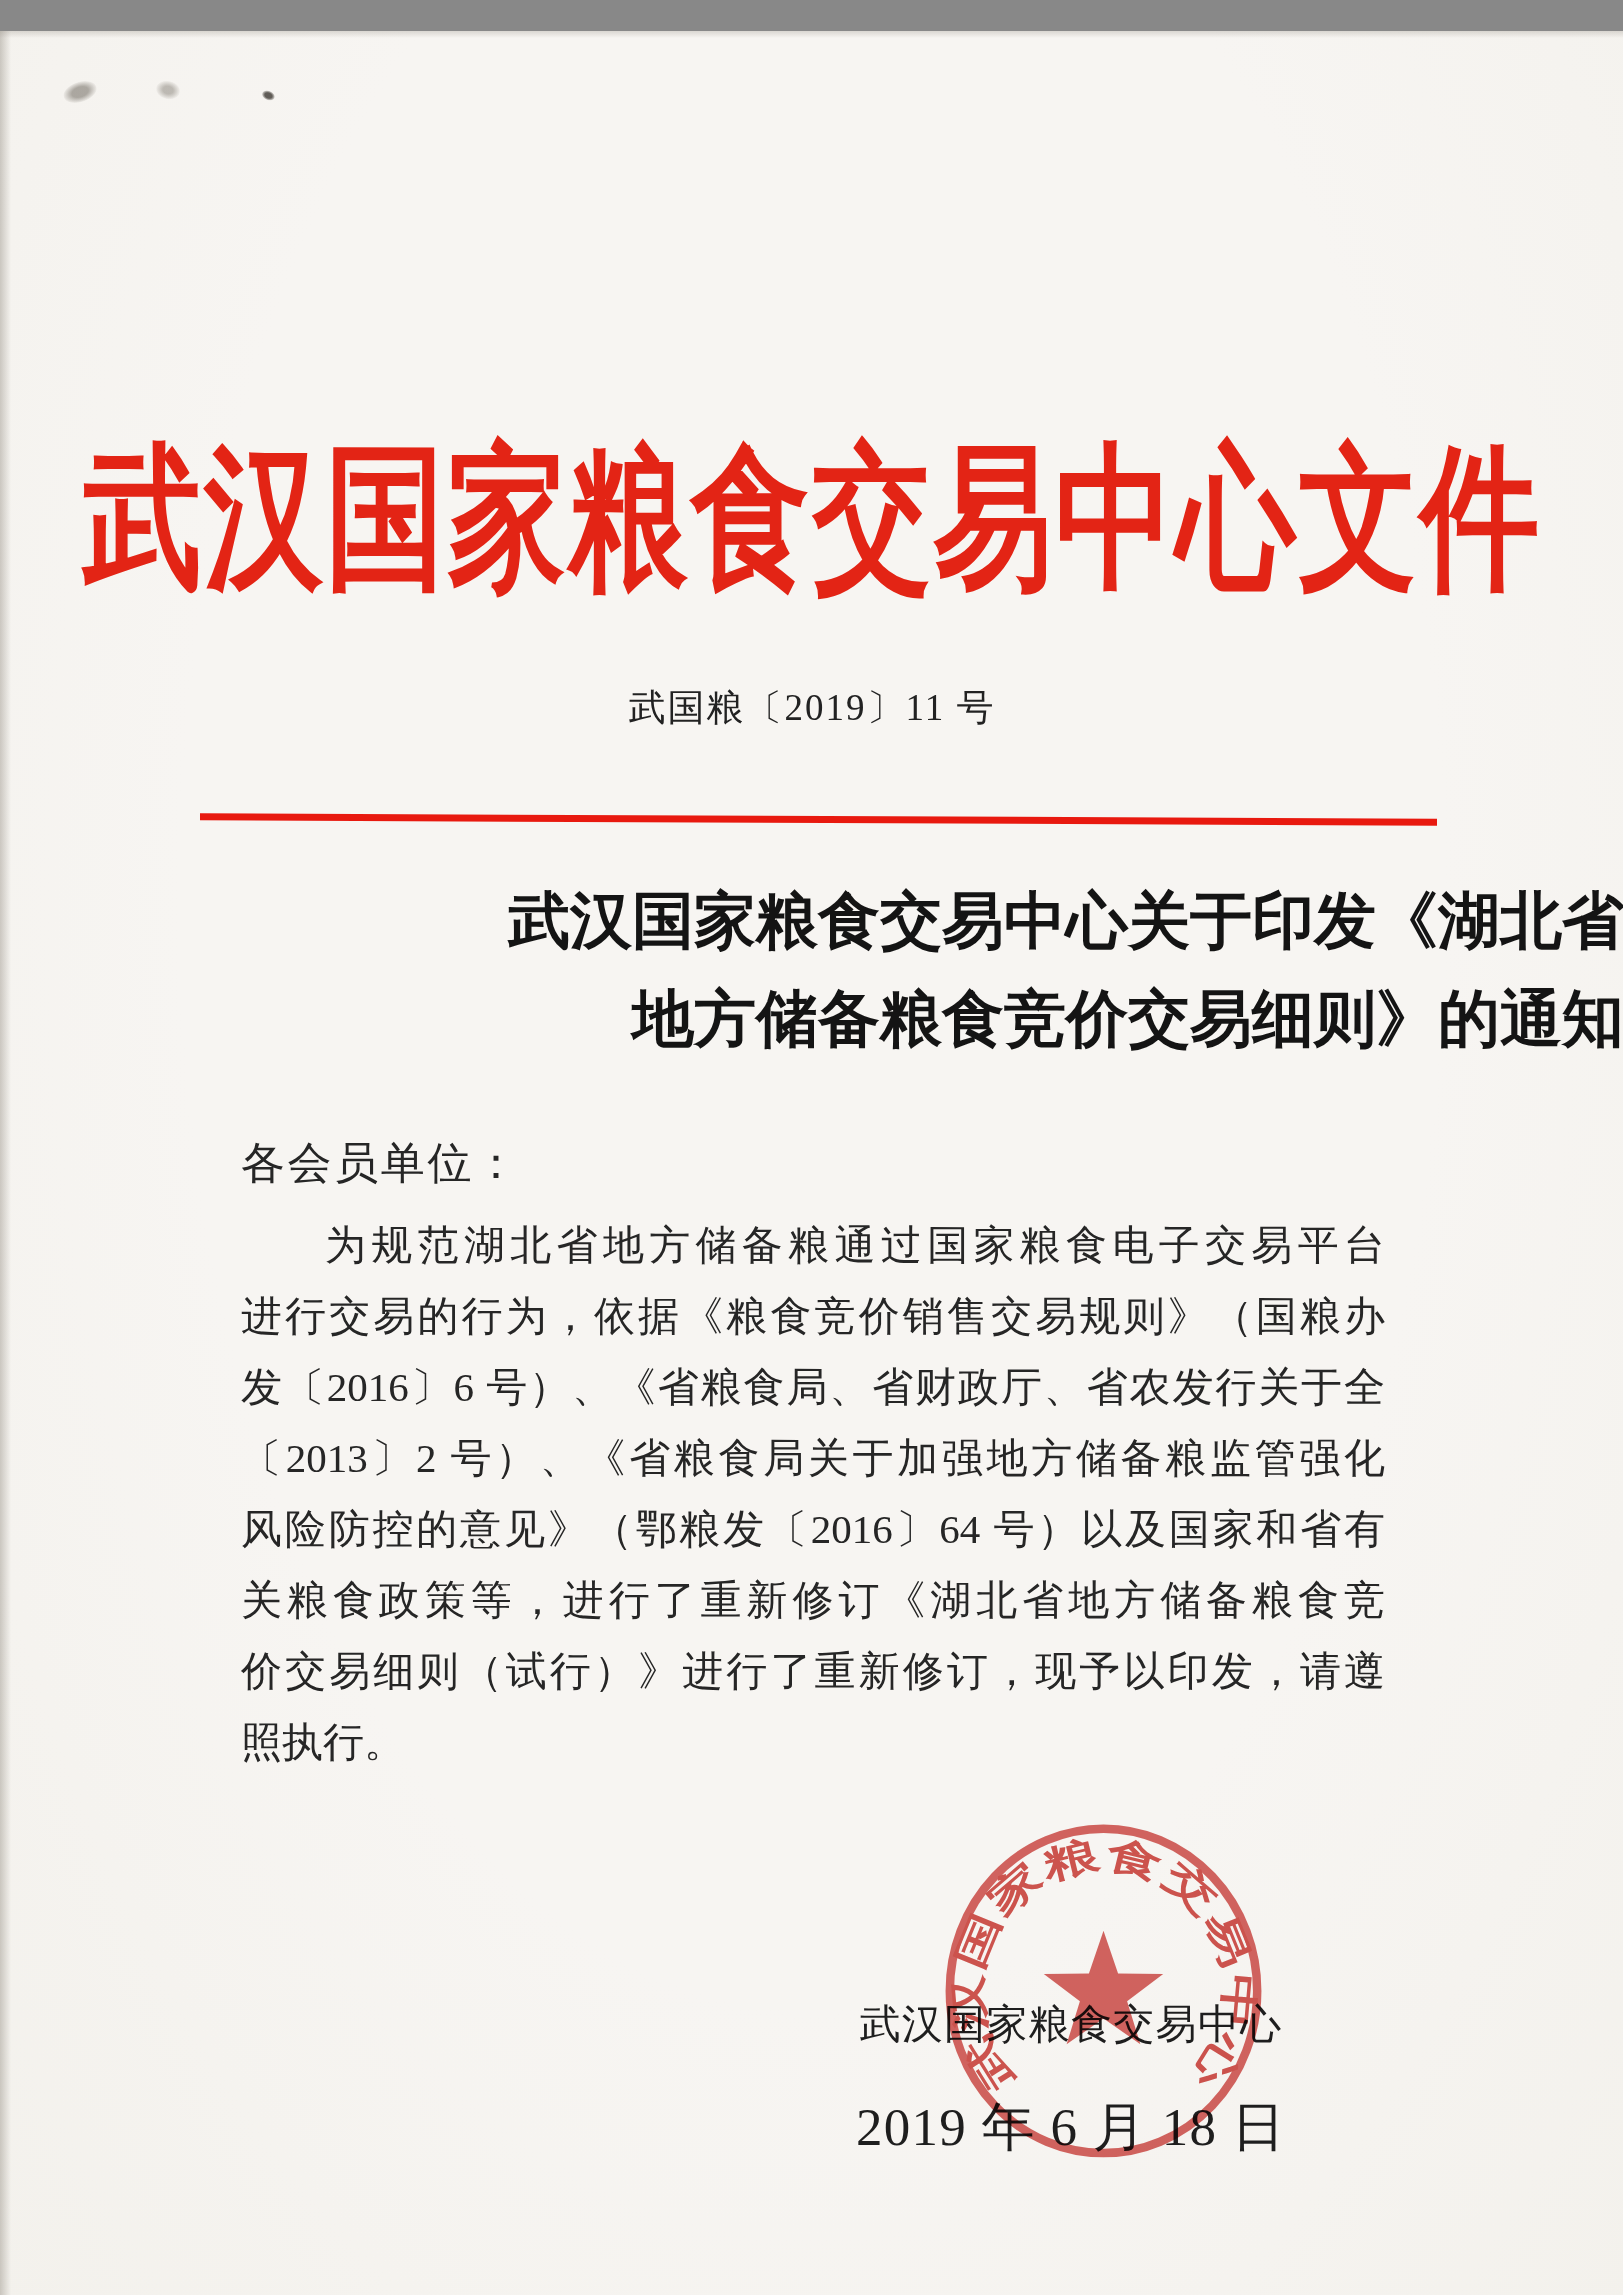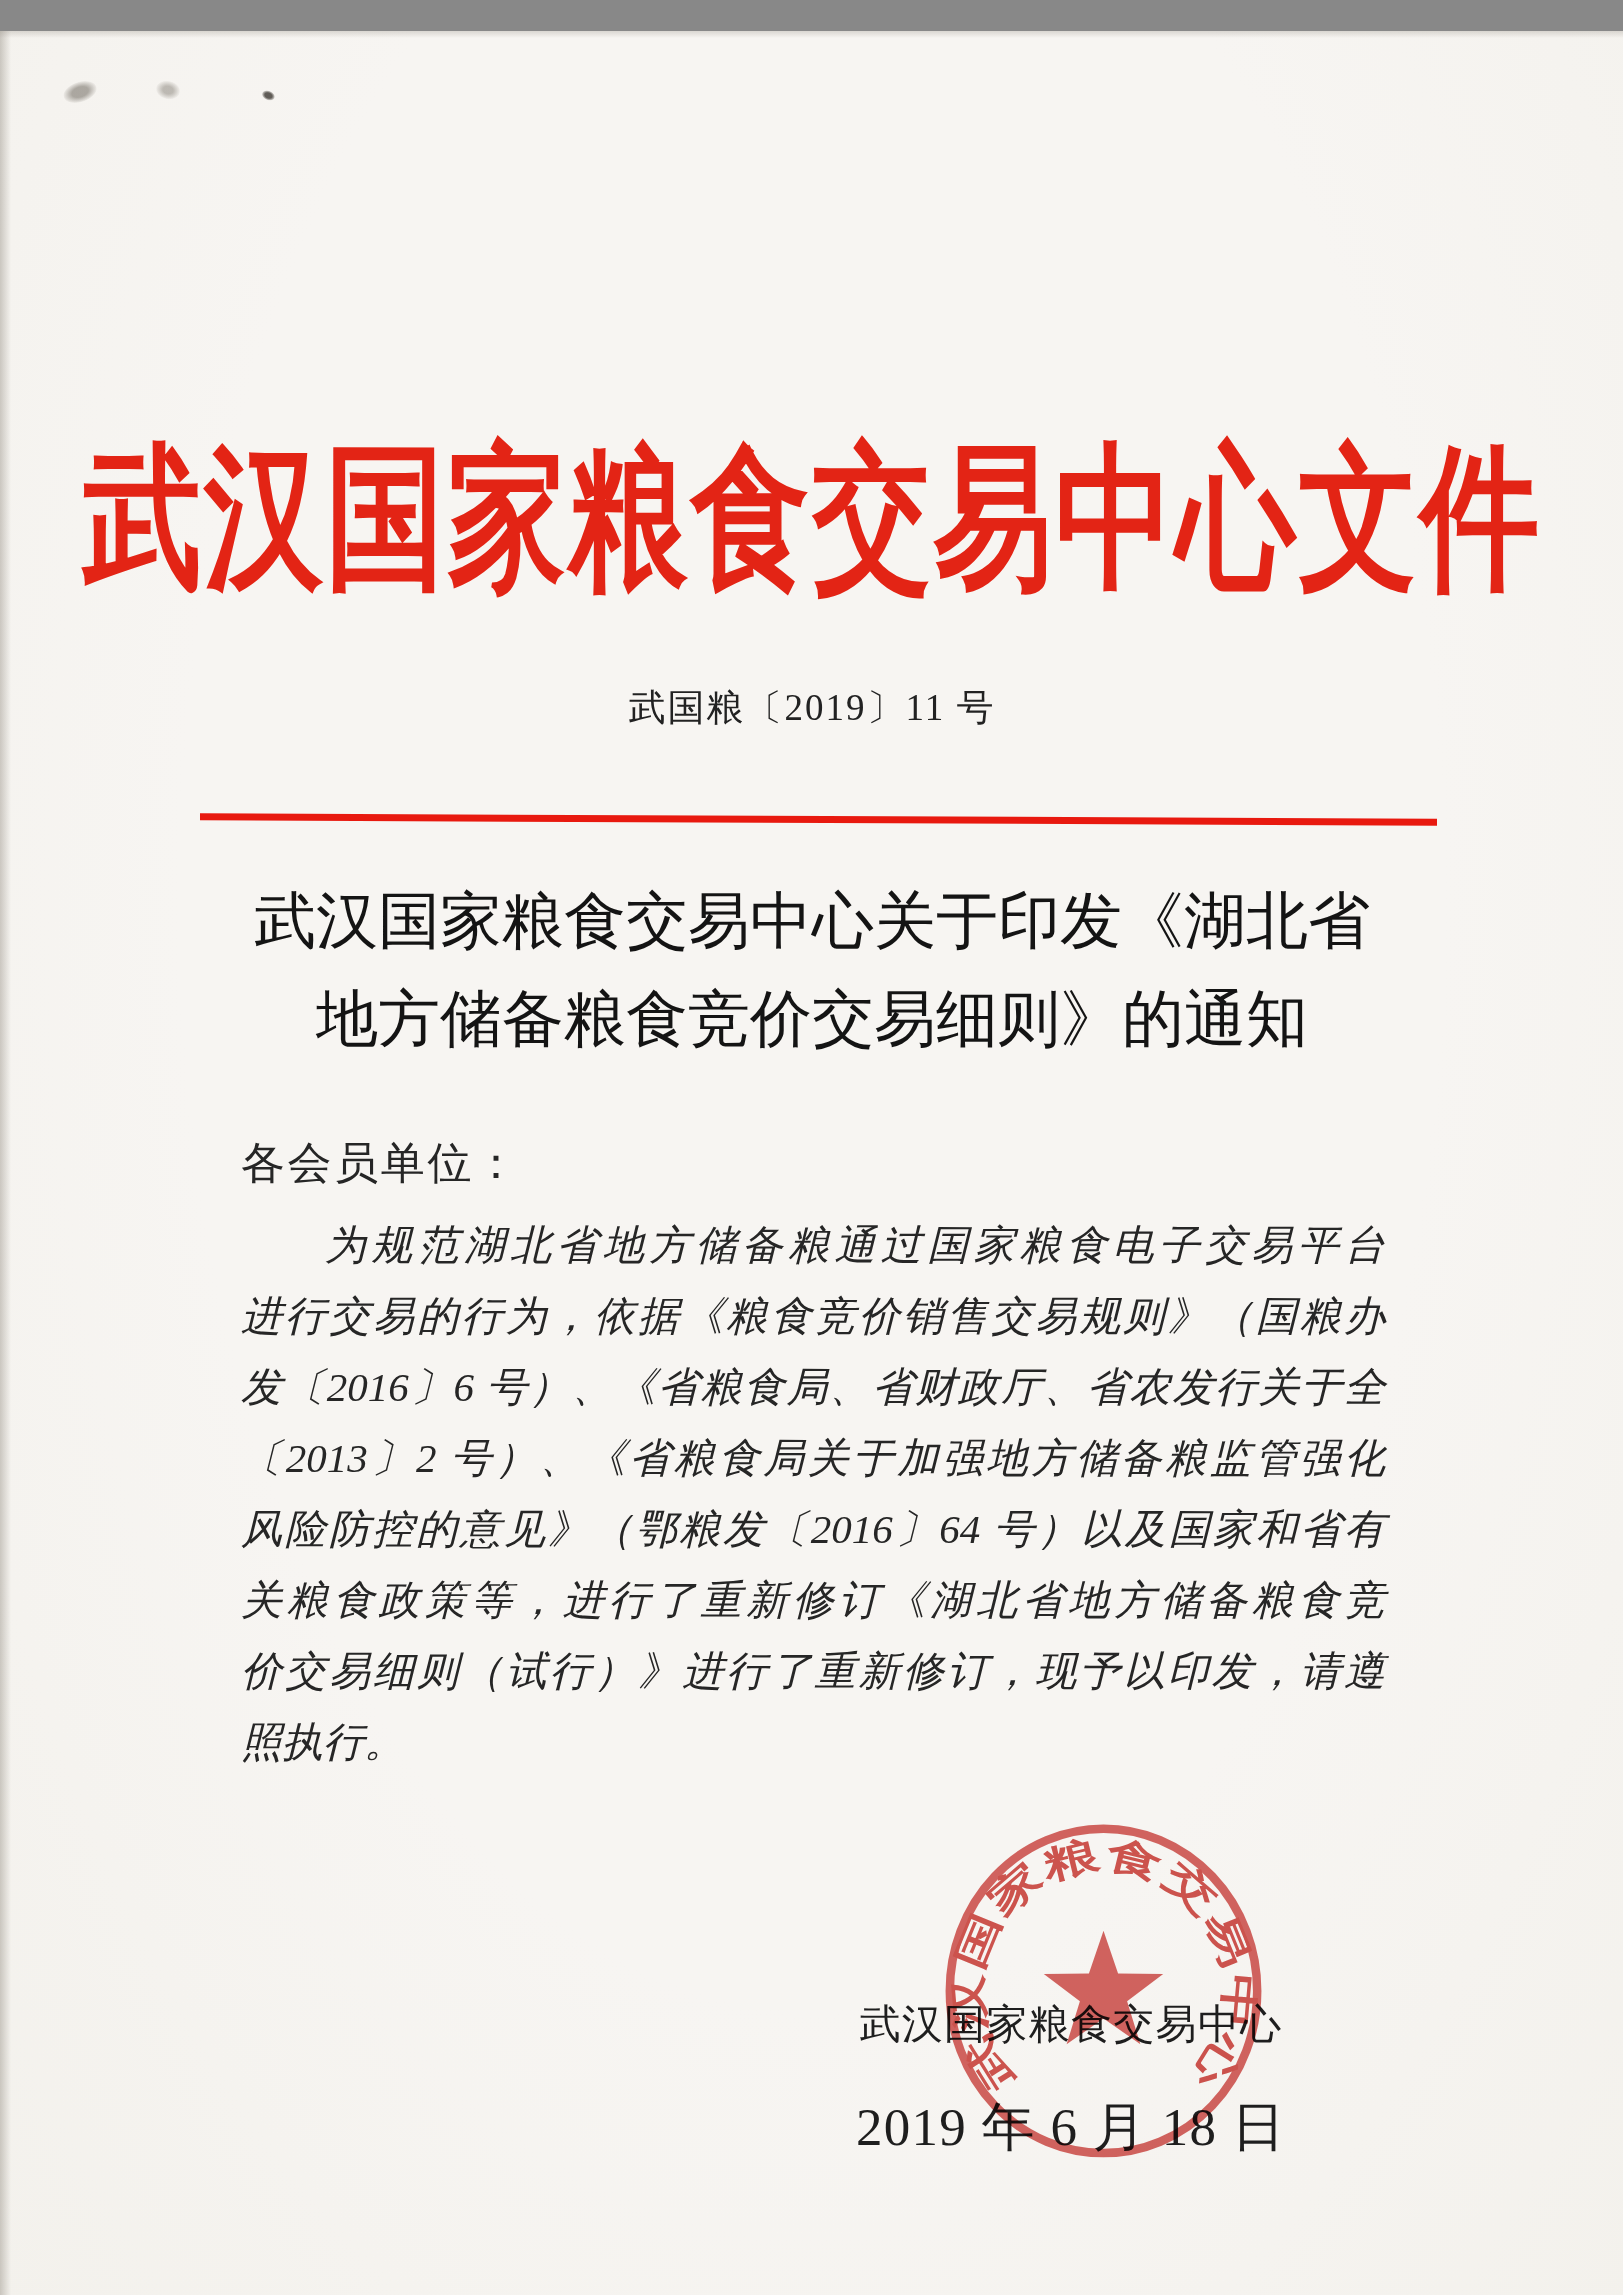"武汉国家粮食交易中心关于印发《湖北省" .doctitle { font-weight: normal -> bold; text-align: center -> right }
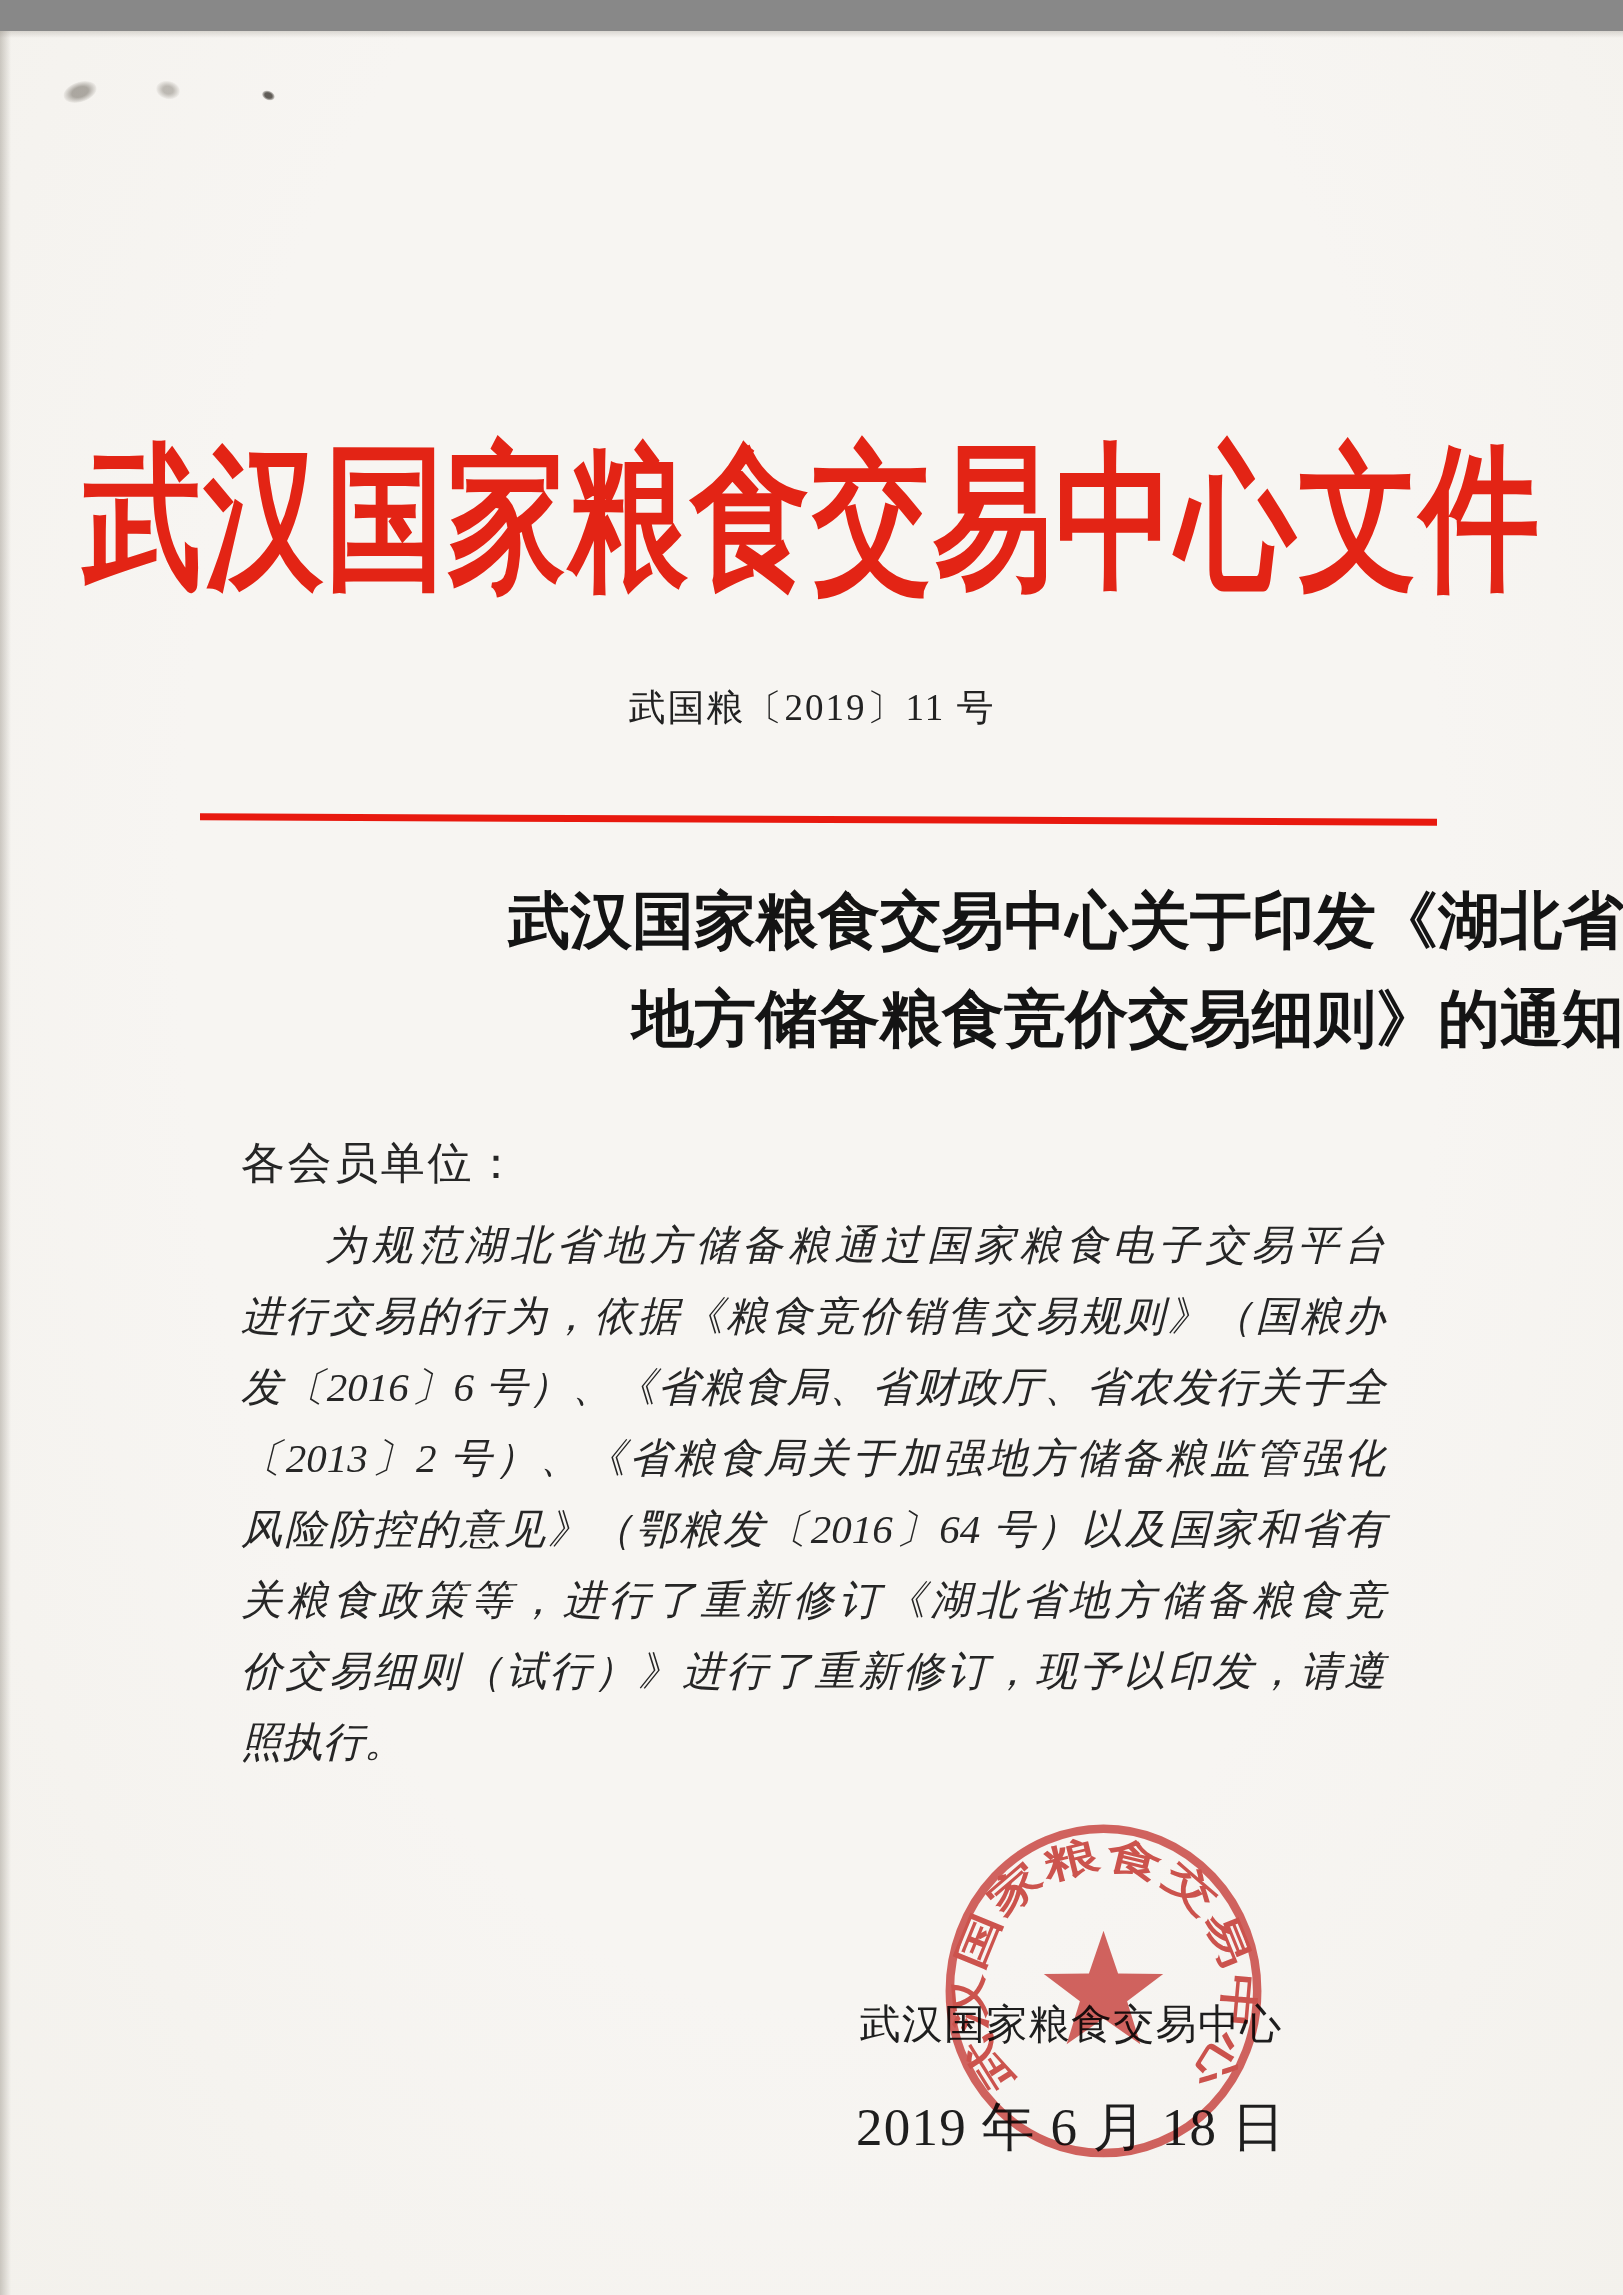"为规范湖北省地方储备粮通过国家粮食电子交易平台" .bline { font-style: italic -> none }
